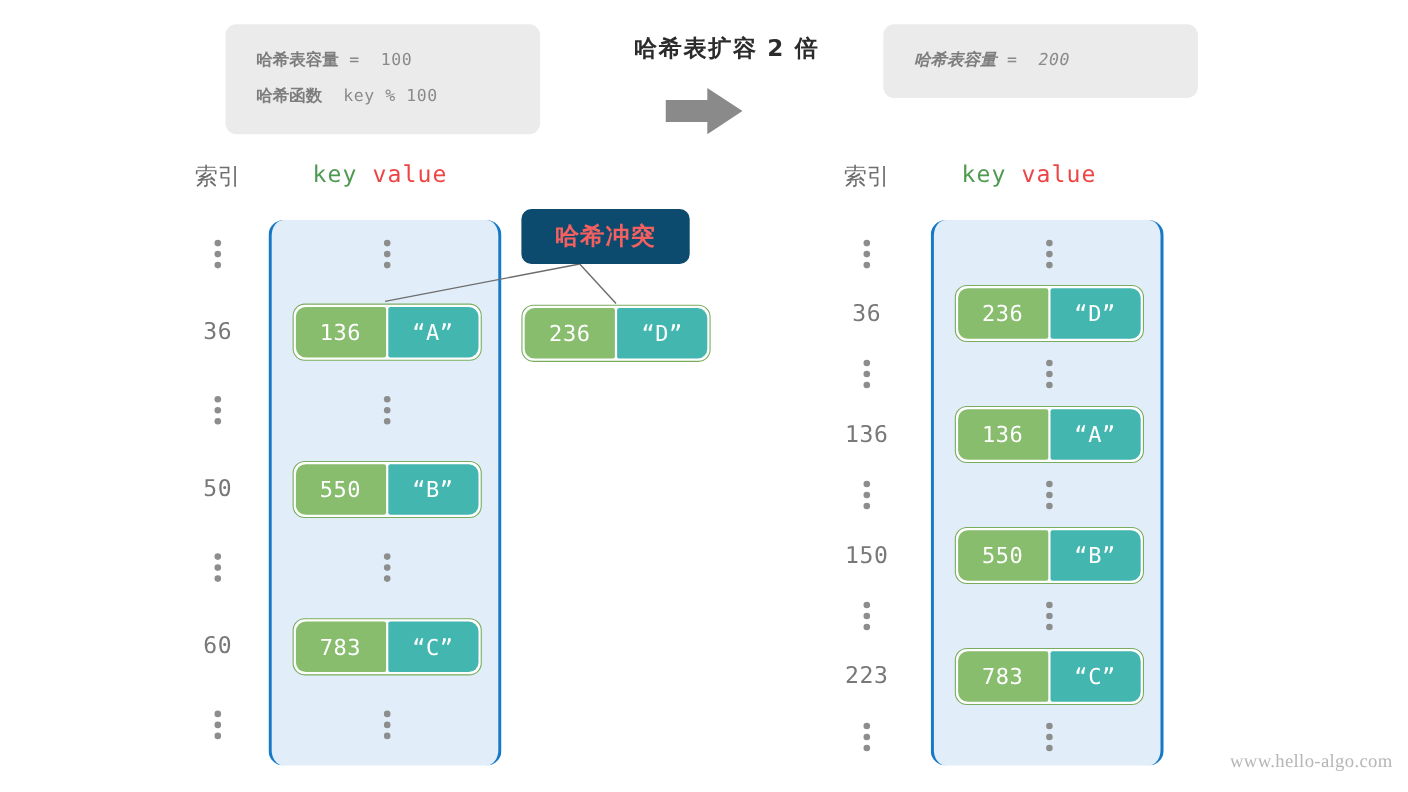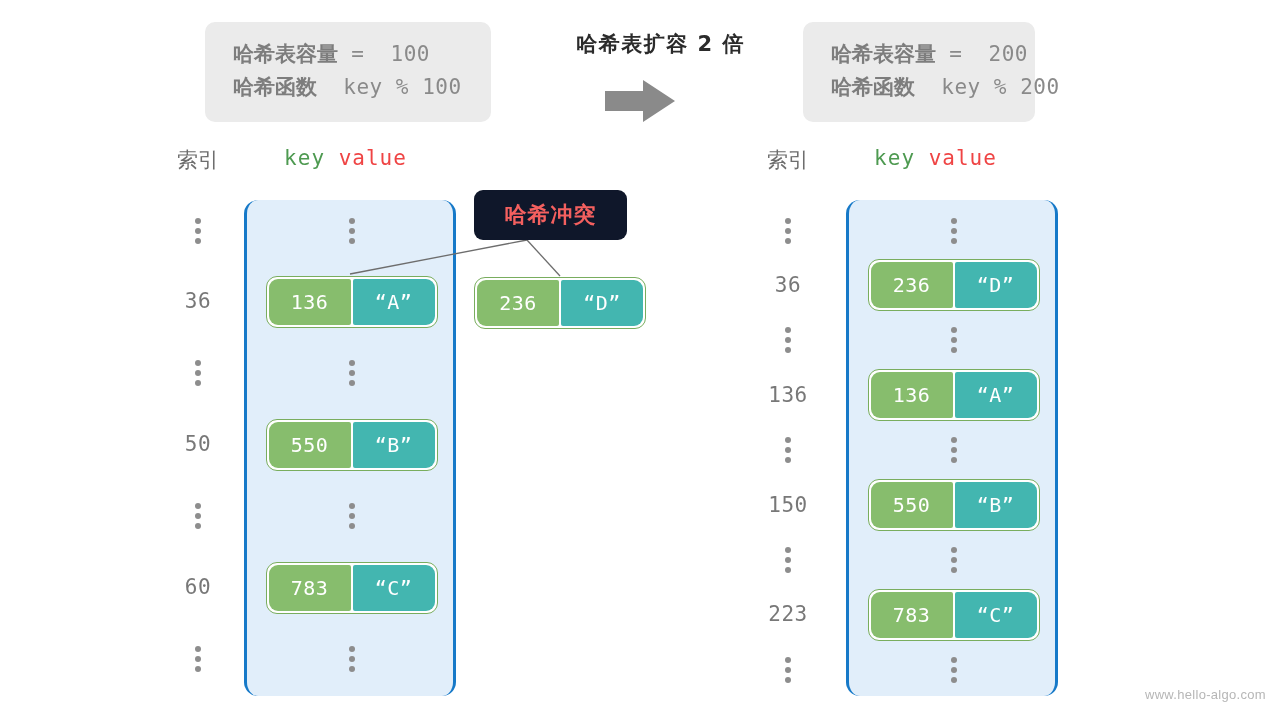"哈希表容量 = 100" .info-line { font-size: 21px -> 15px }
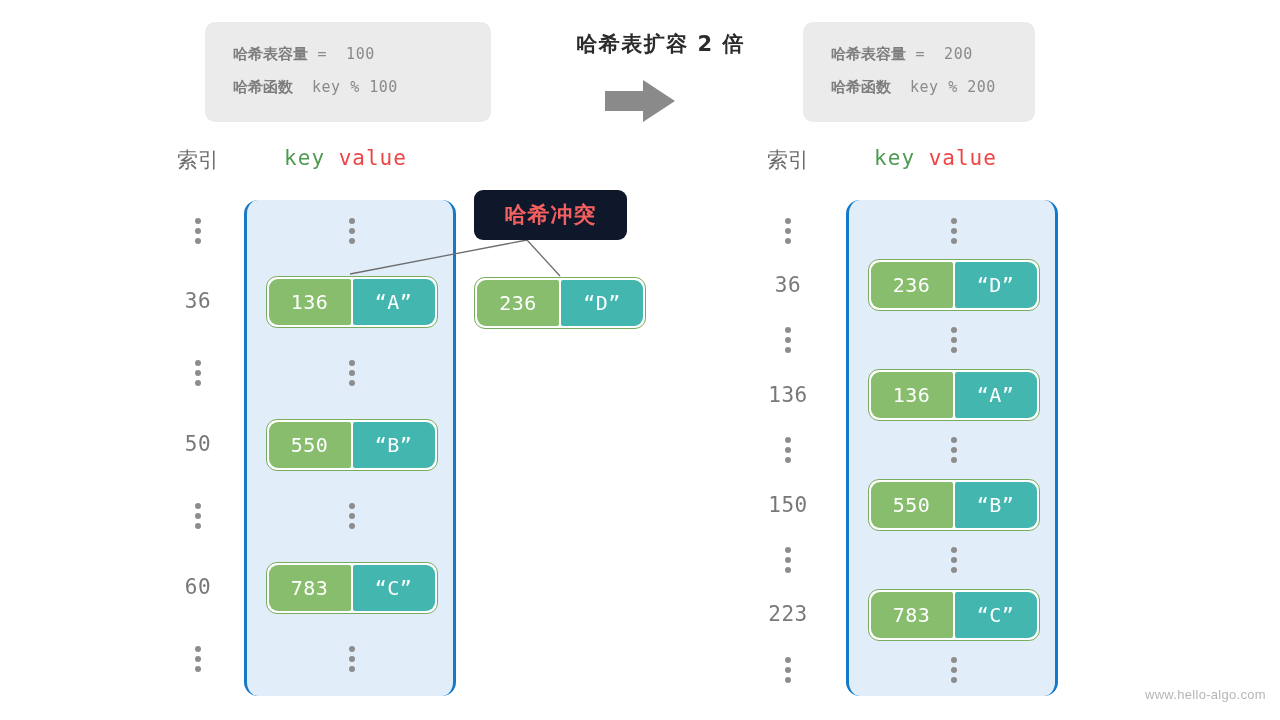"哈希表容量 = 200" #info-right { font-style: none -> italic; width: 232px -> 286px }
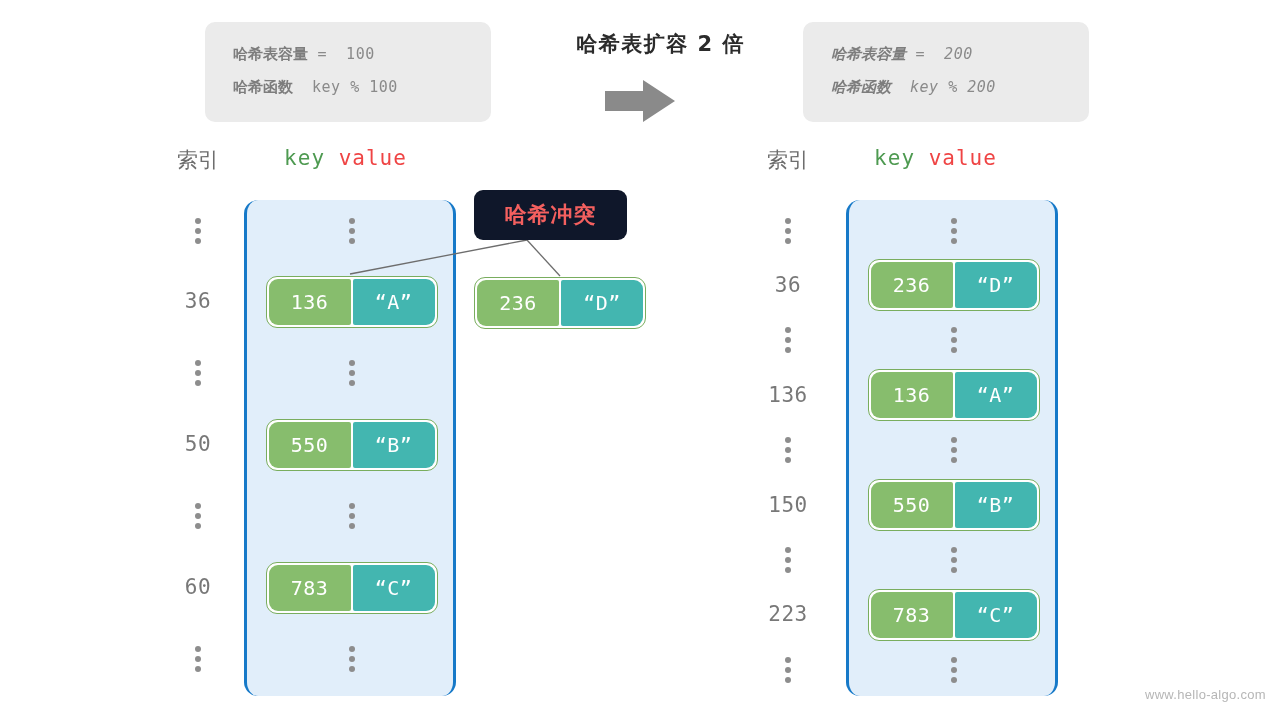"哈希函数 key % 200" div.info-line { html: <div><span>哈希函数</span><span> key % 200</span></div> -> none }
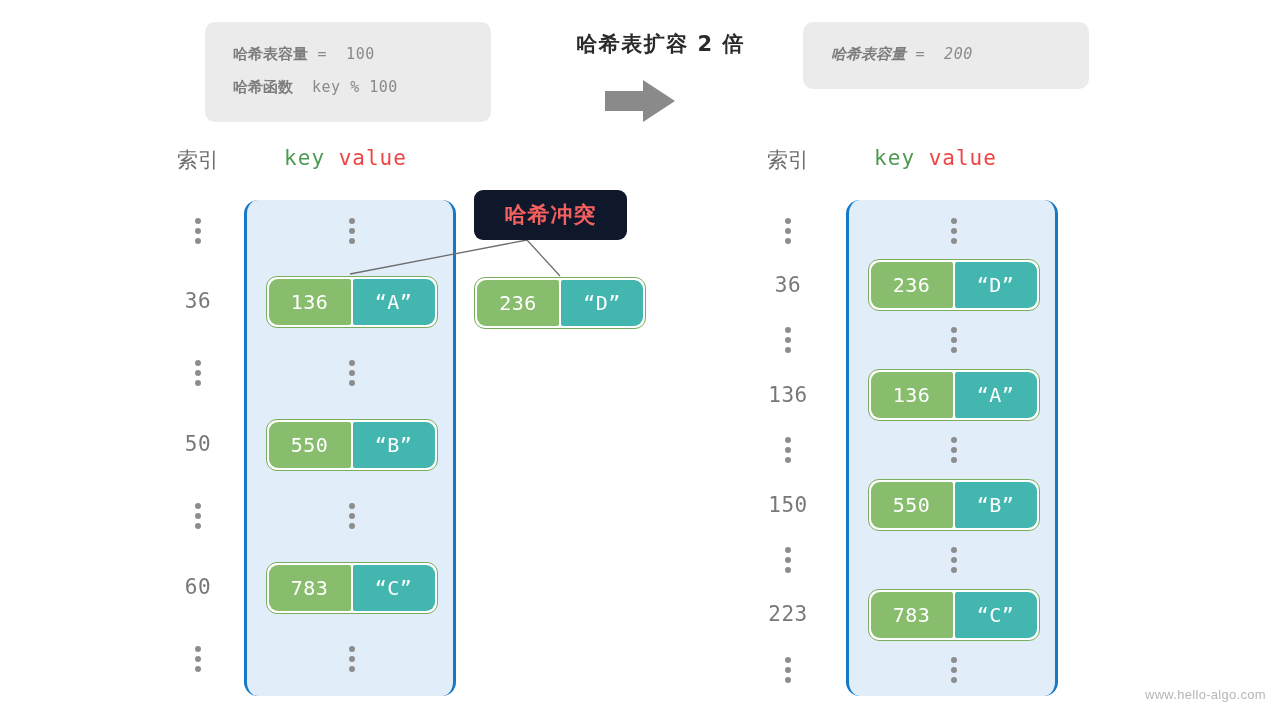"哈希冲突" #collision-callout { background: #0f172a -> #0c4a6e }
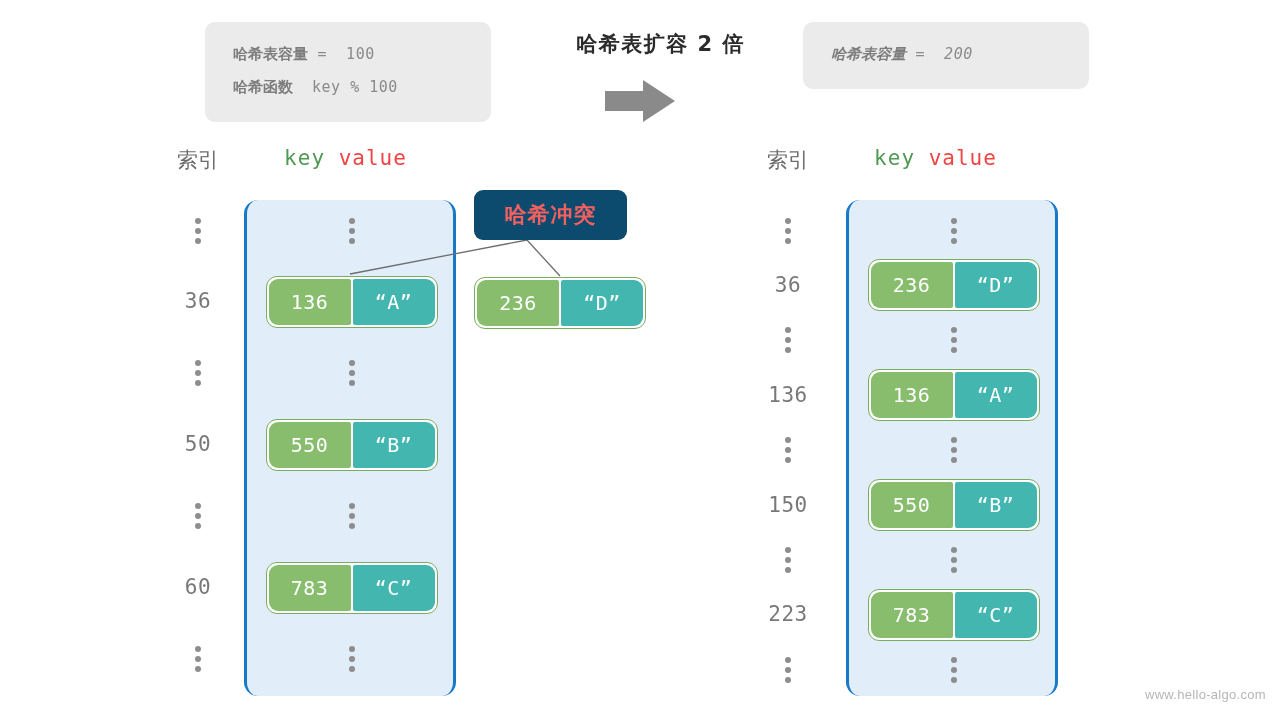"www.hello-algo.com" #watermark { font-family: Liberation Sans, sans-serif -> Liberation Serif, serif; font-size: 13px -> 17px }
